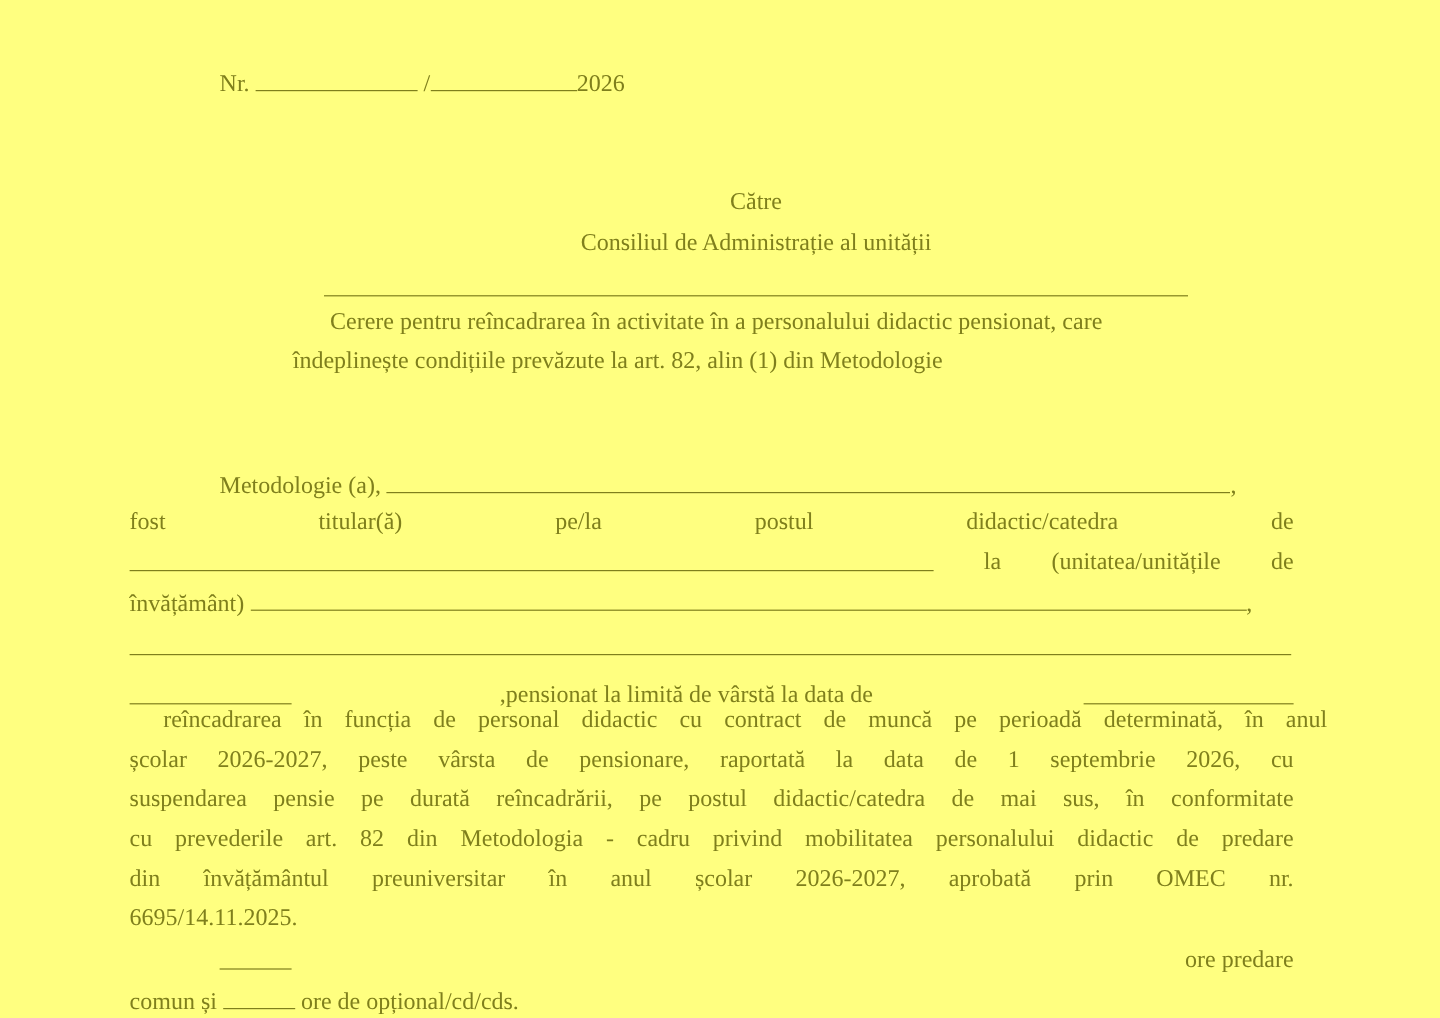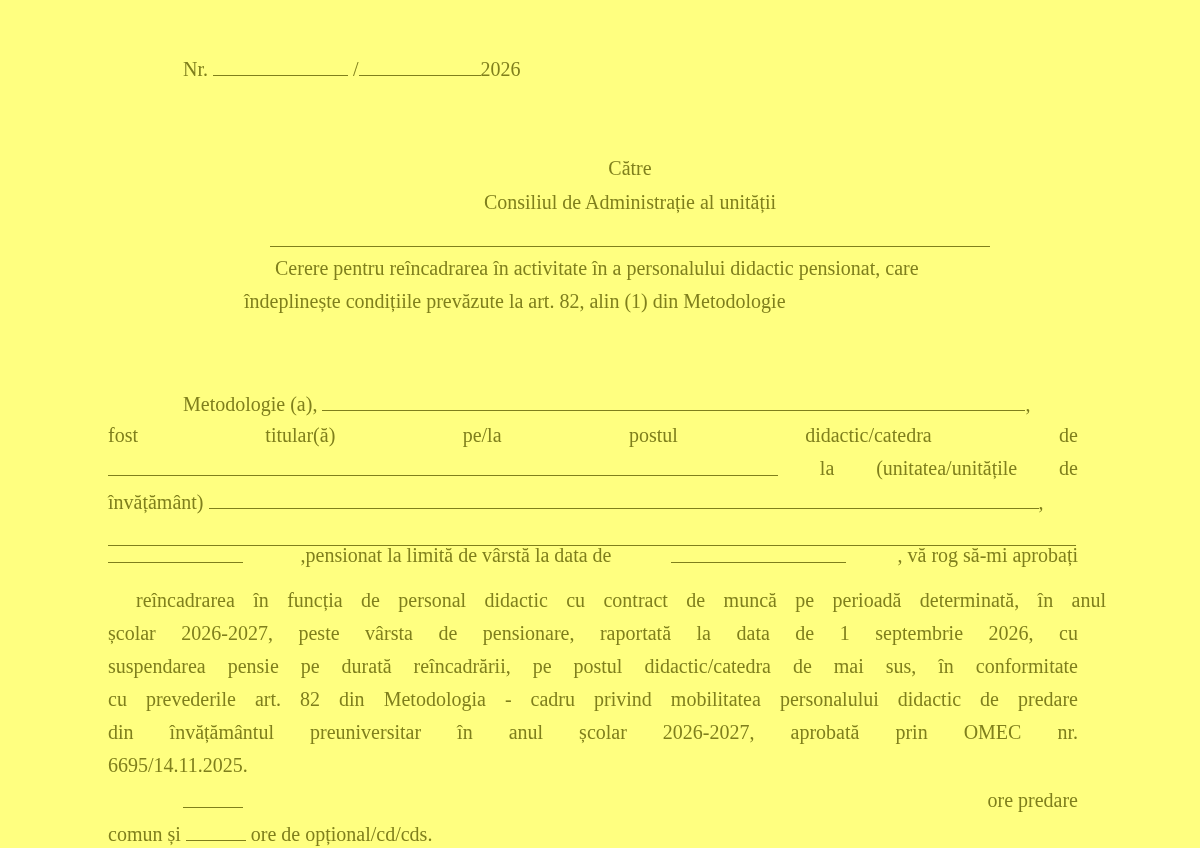",pensionat la limită de vârstă" div.justify-line { top: 544px -> 568px }
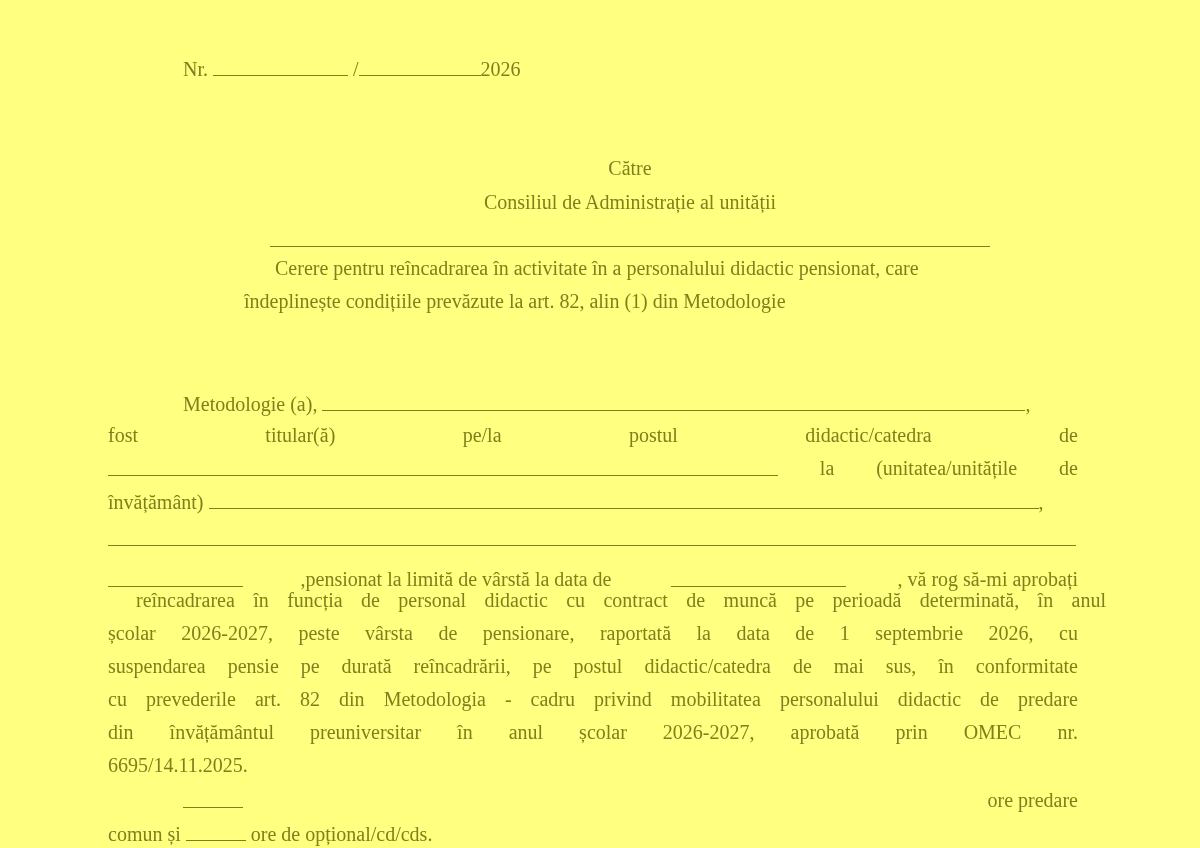", vă rog să-mi aprobați" span { html: <span>, vă rog să-mi aprobați</span> -> none }
